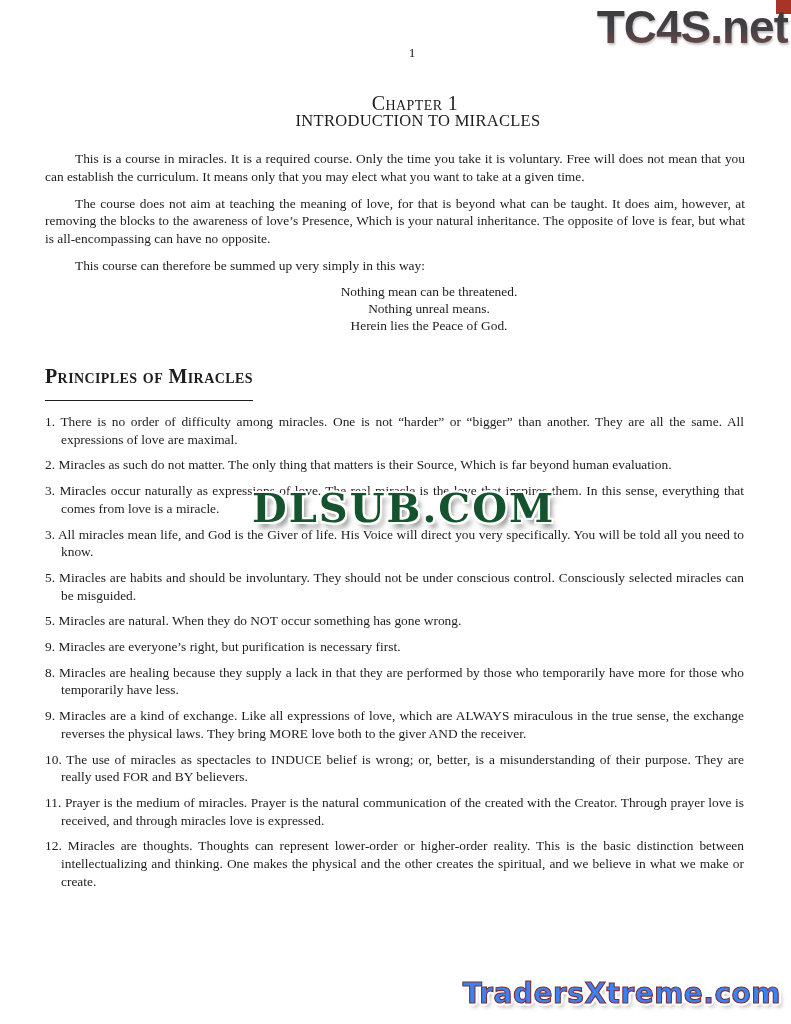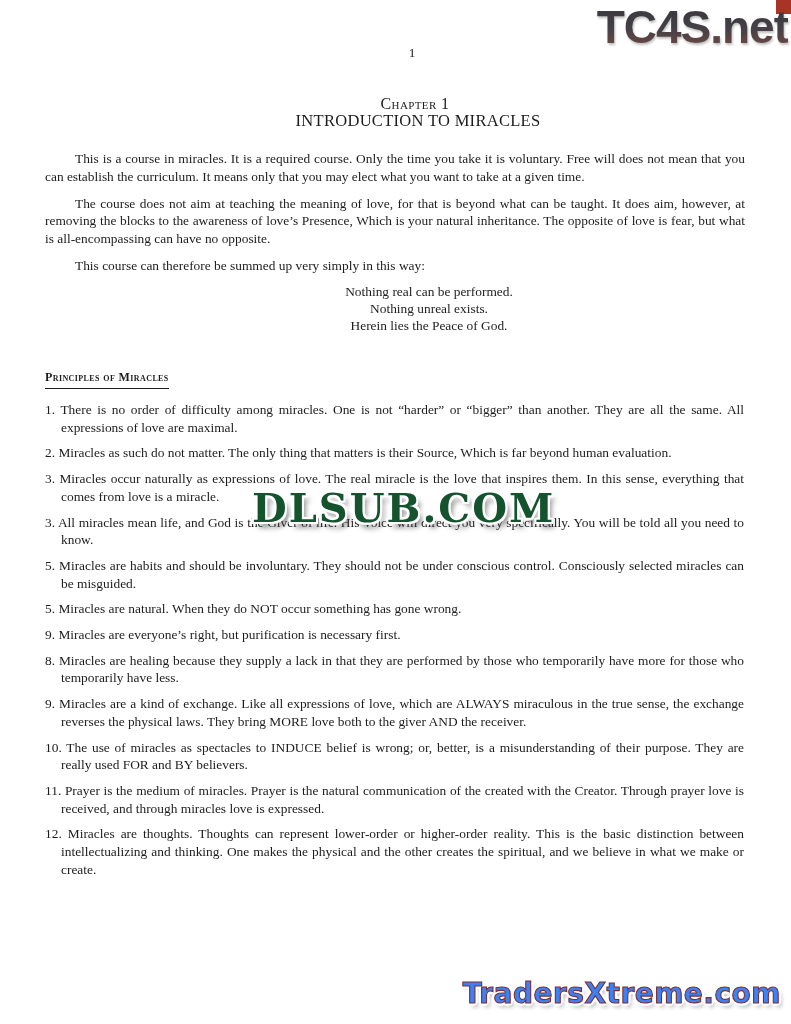"Chapter 1" .chapter-label { font-size: 16px -> 20px }
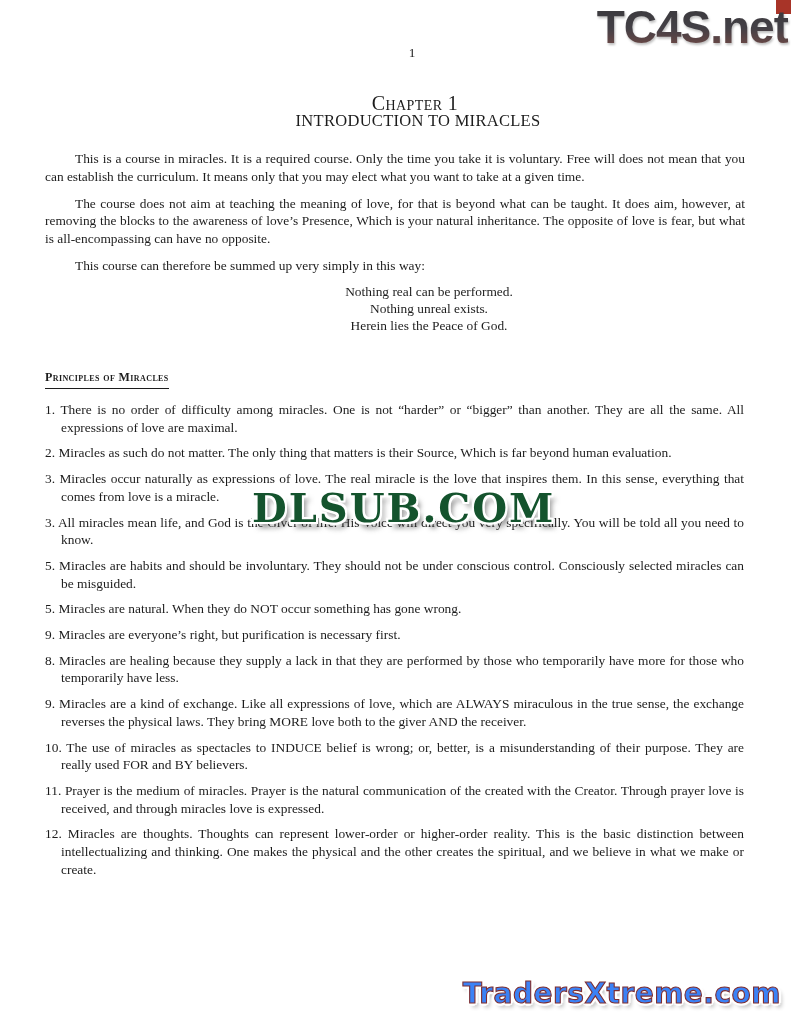"Nothing real can be performed." div { text: real can be performed -> mean can be threatened }
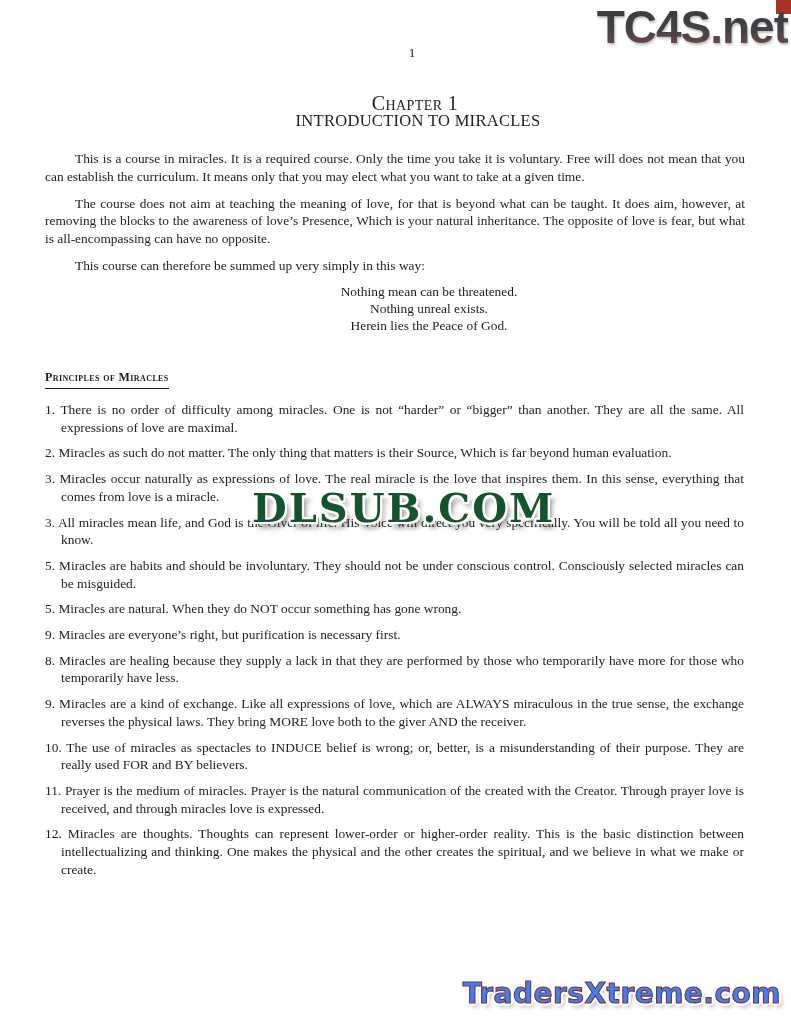"Nothing unreal exists." div { text: exists -> means }
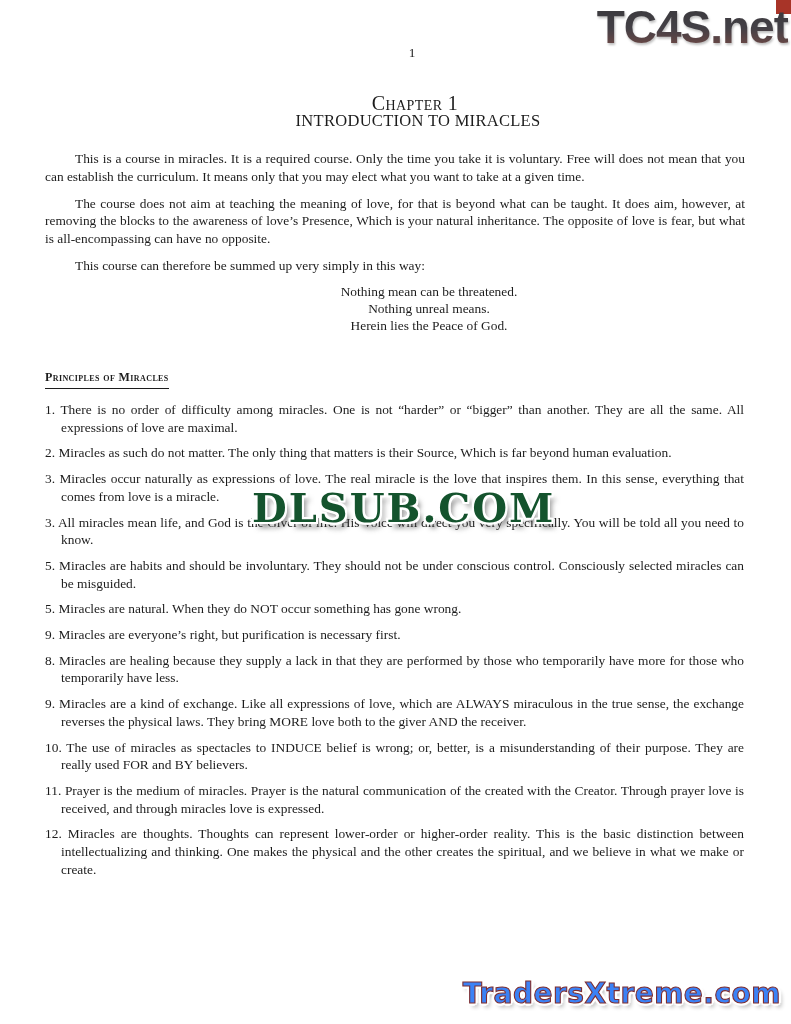"Principles of Miracles" .principles-heading span { font-size: 12px -> 20px; padding-bottom: 1px -> 14px }
